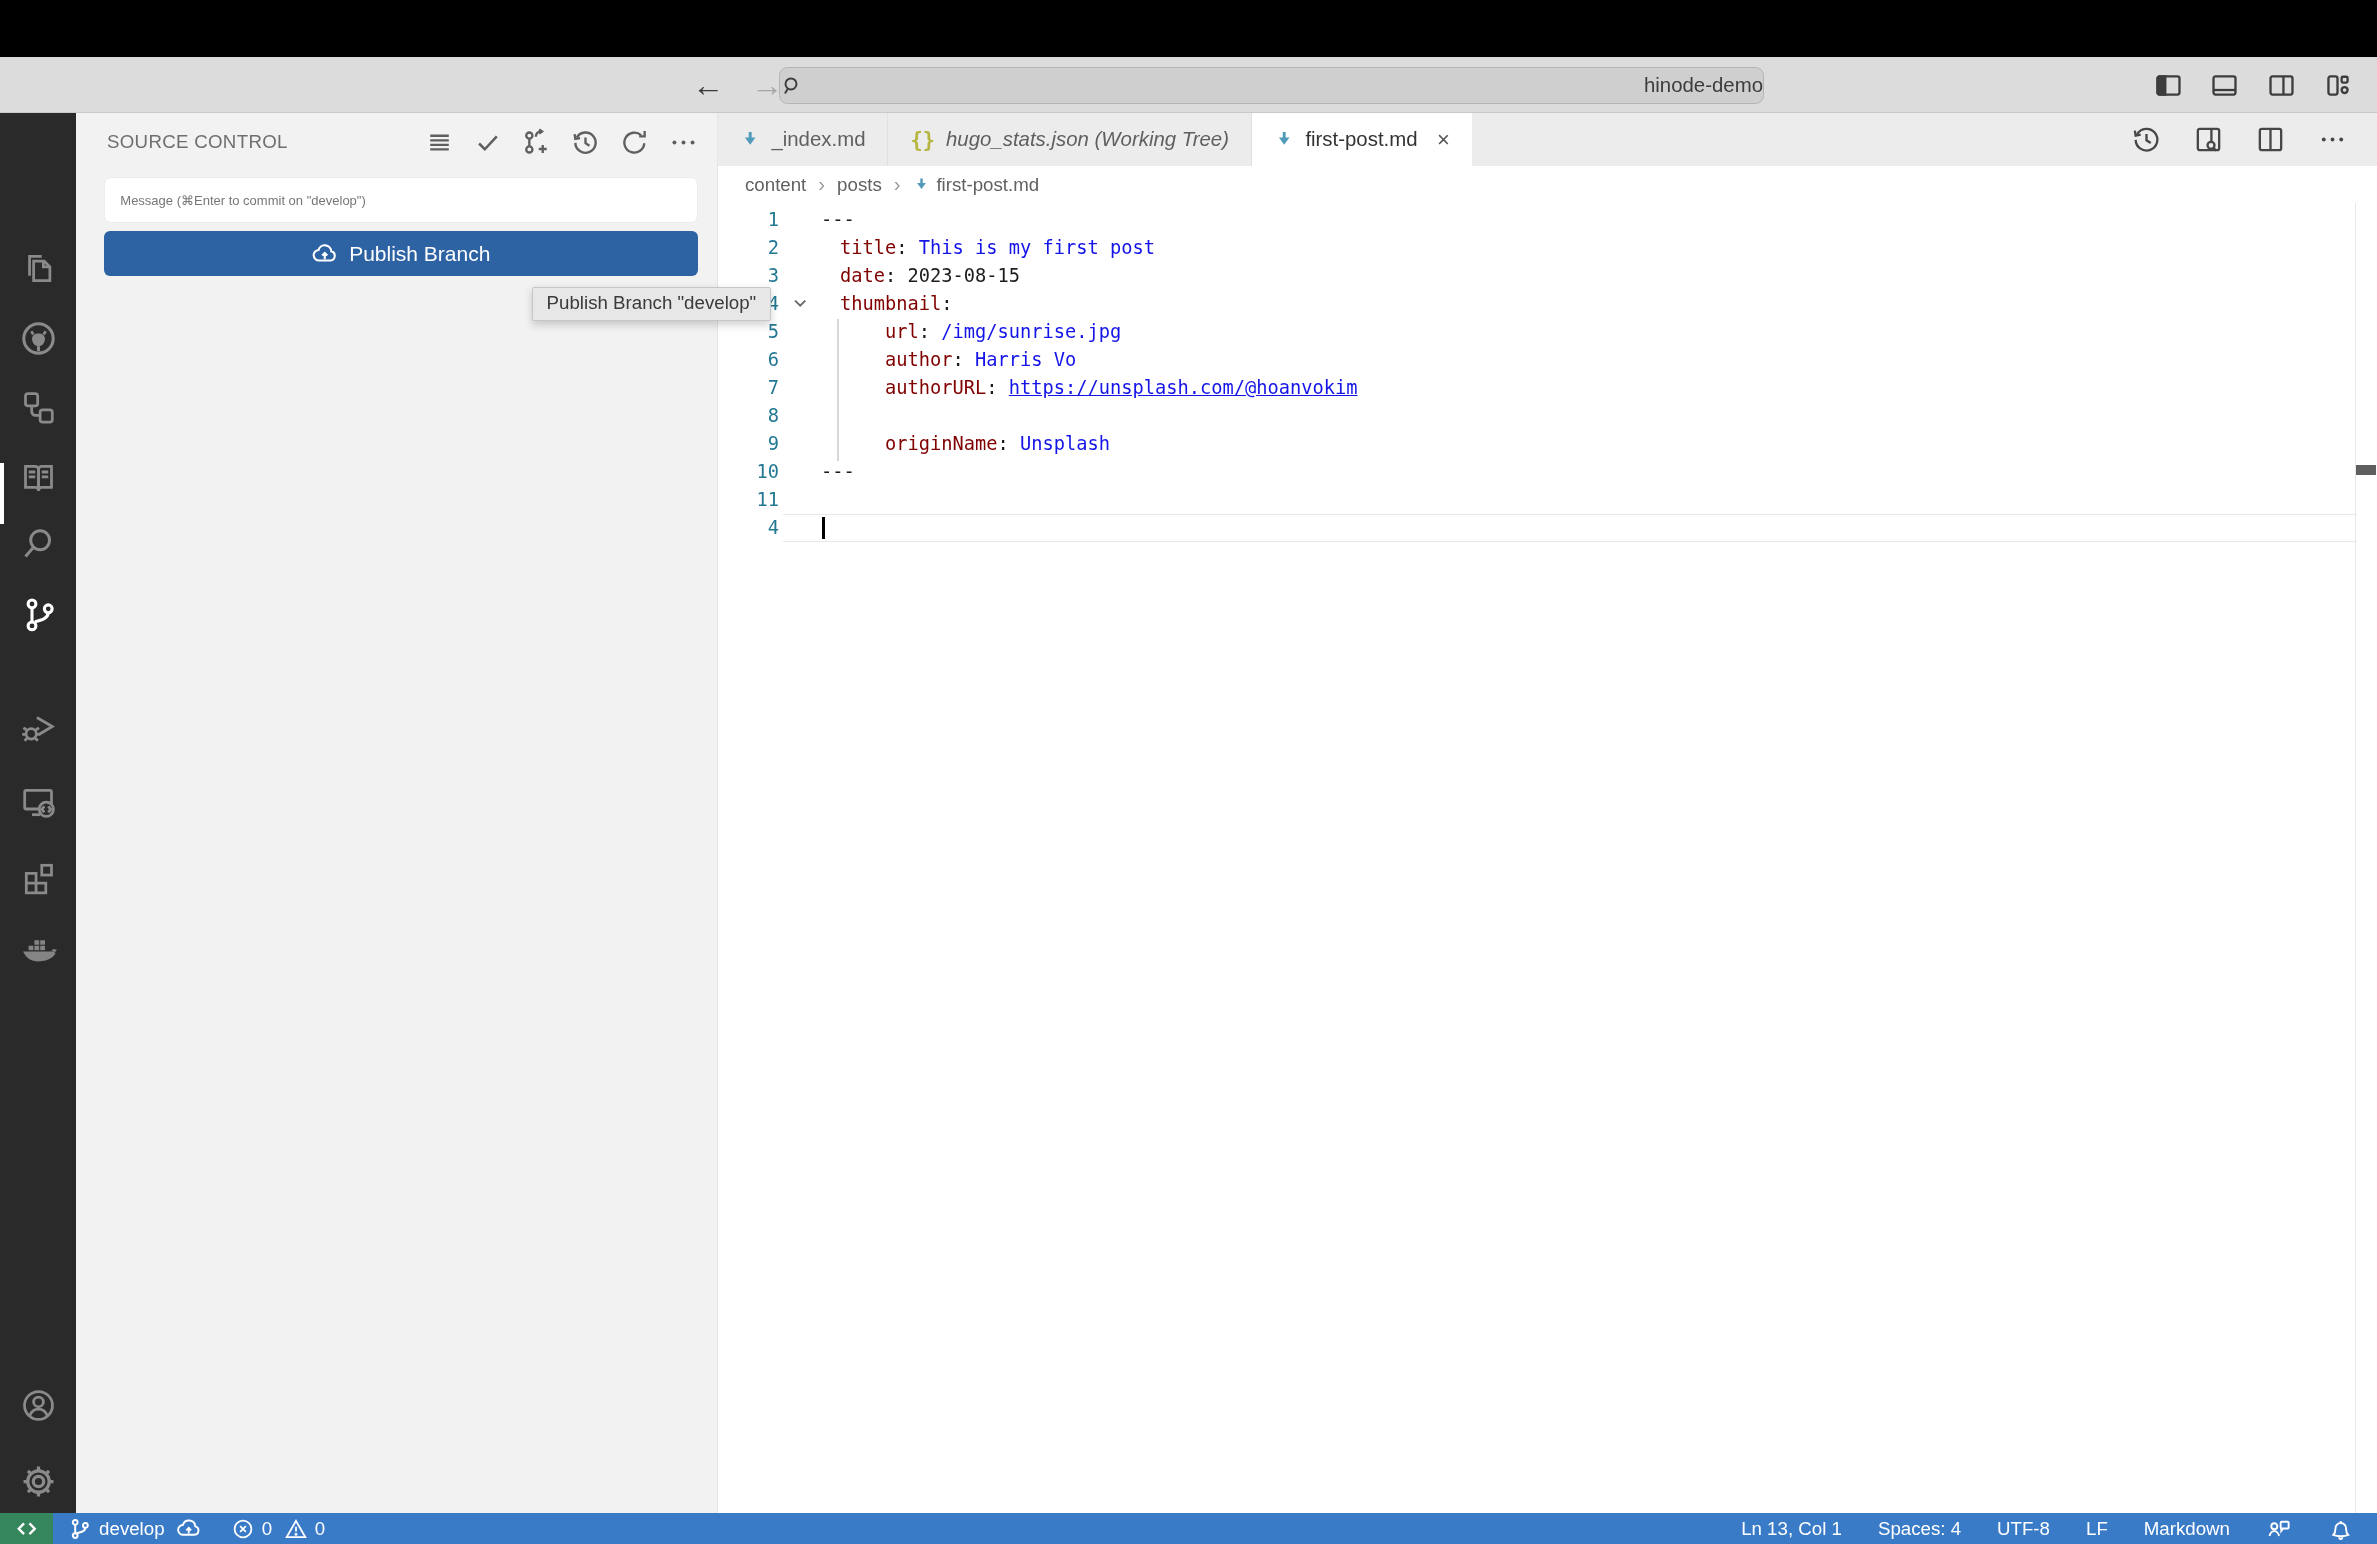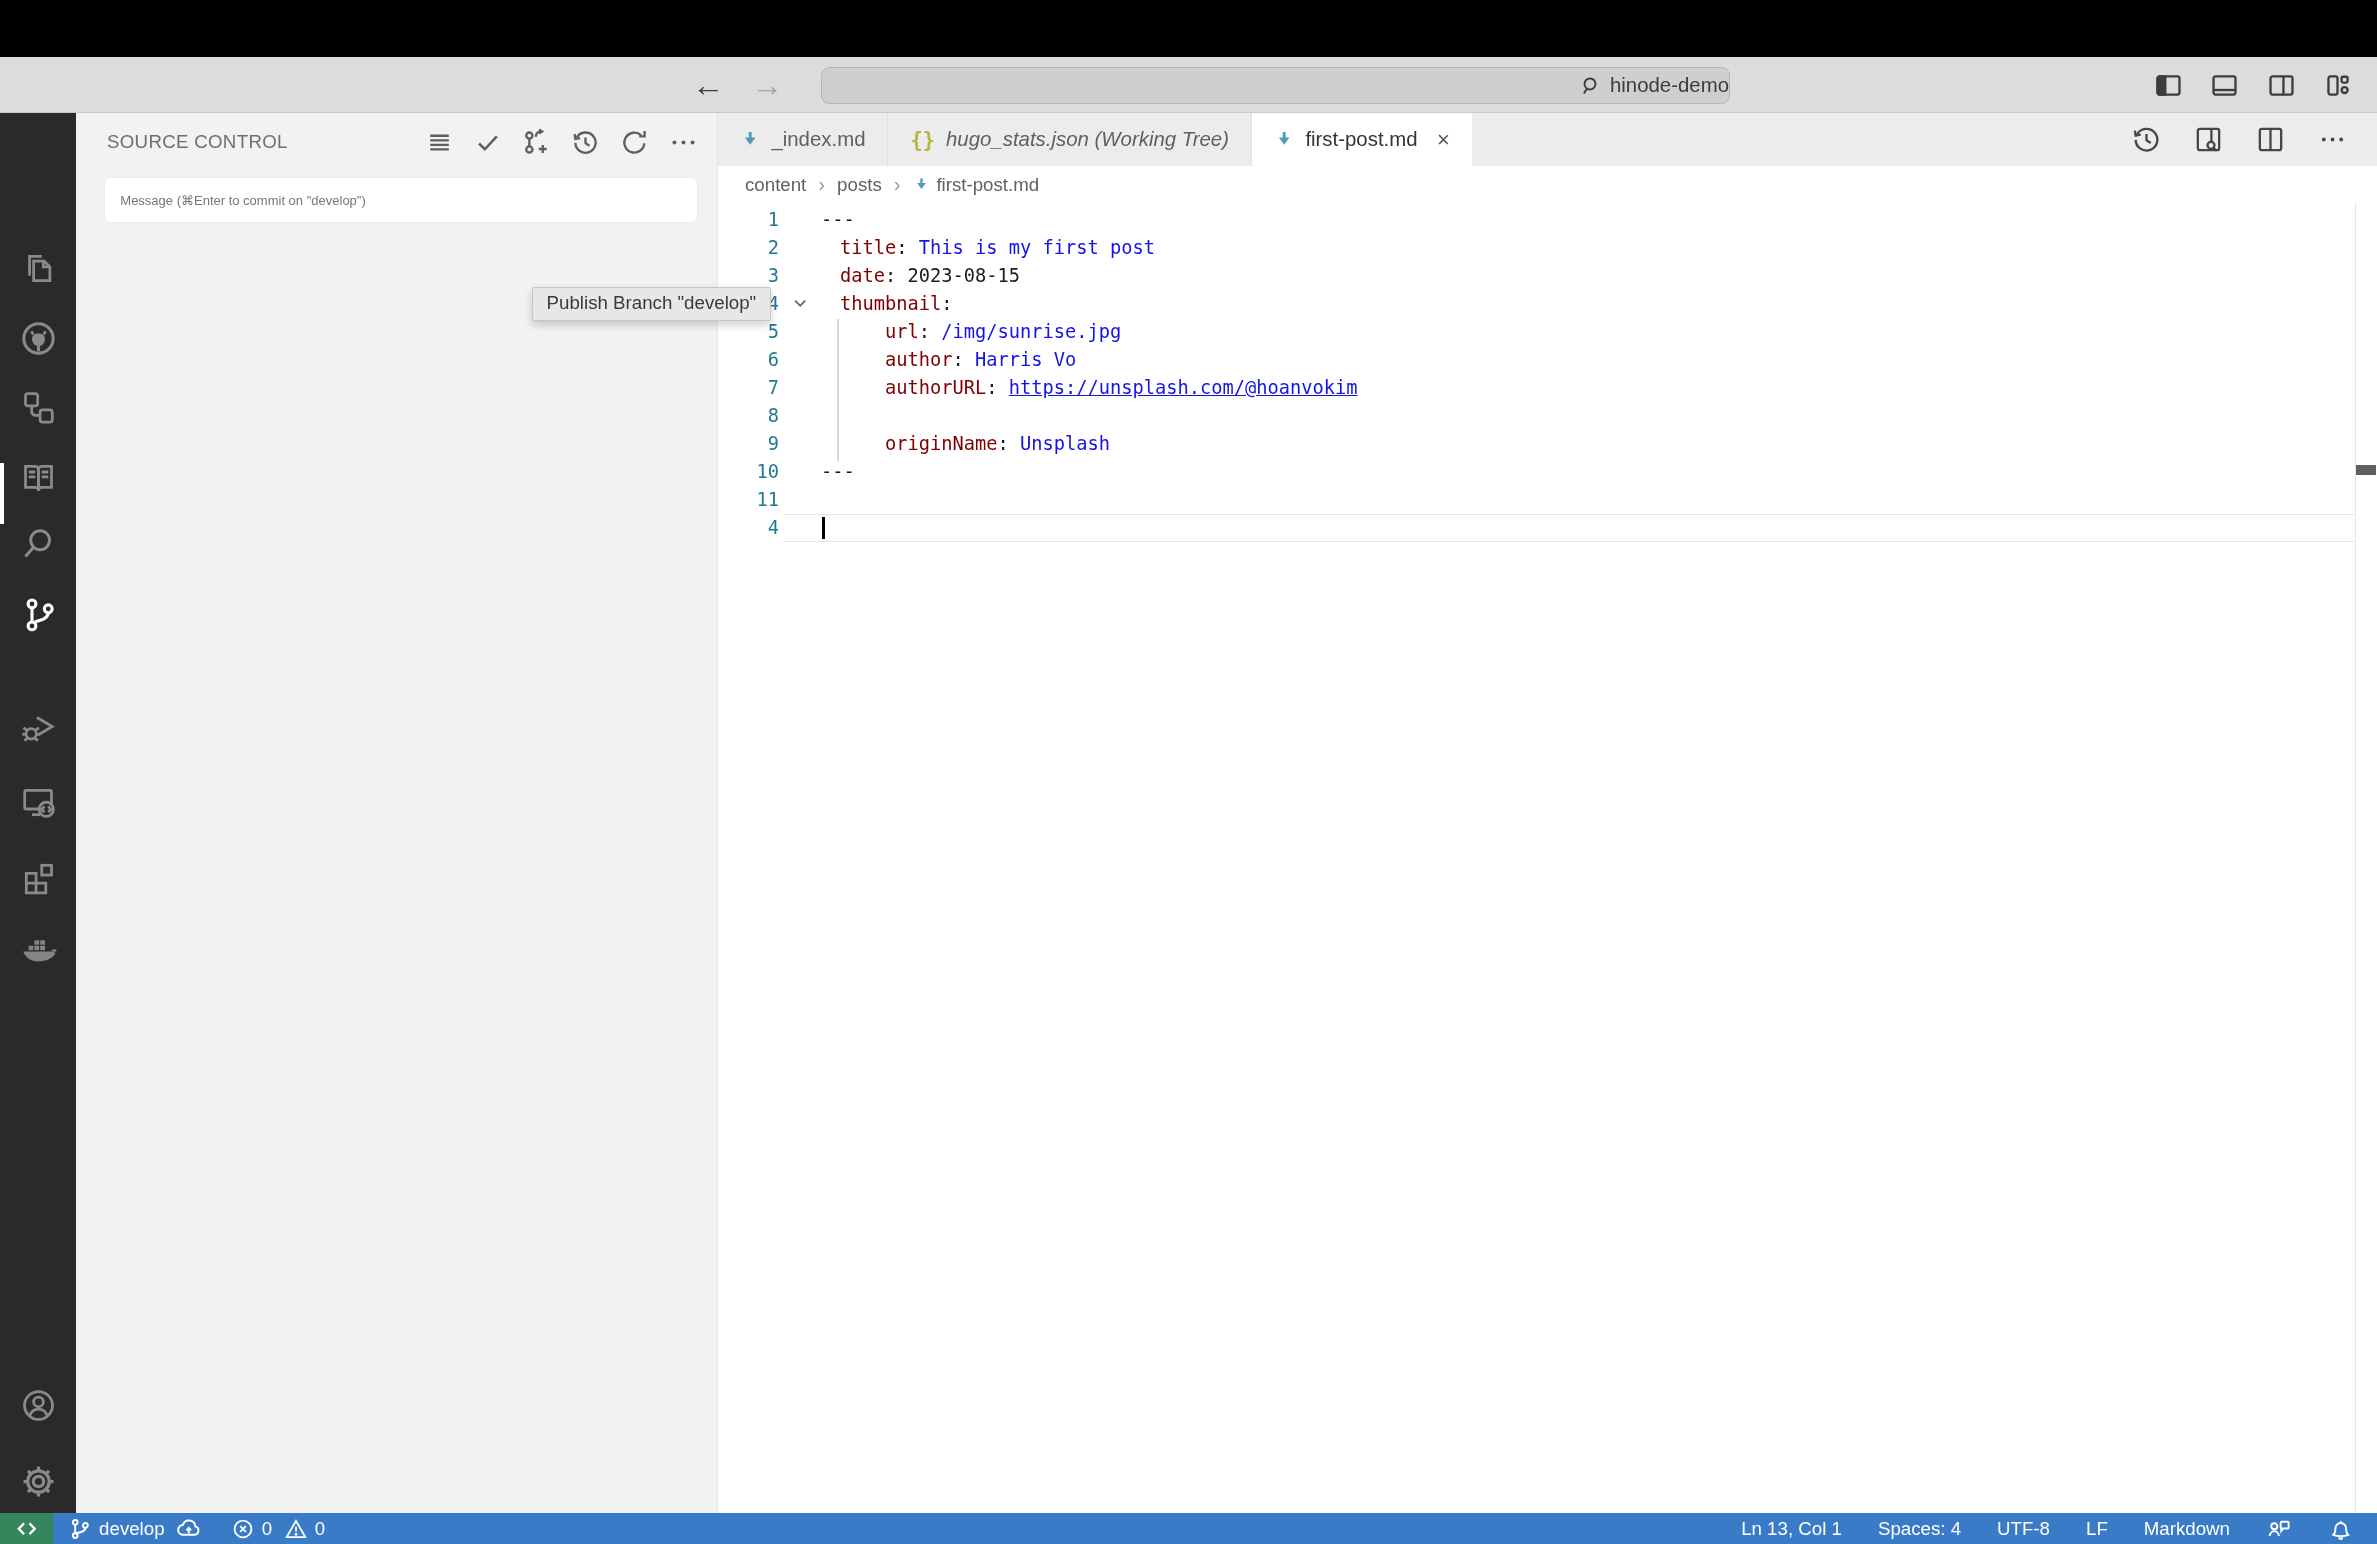"hinode-demo" .search-box { justify-content: flex-end -> space-between; margin-left: 42px -> none; width: 909px -> 985px }
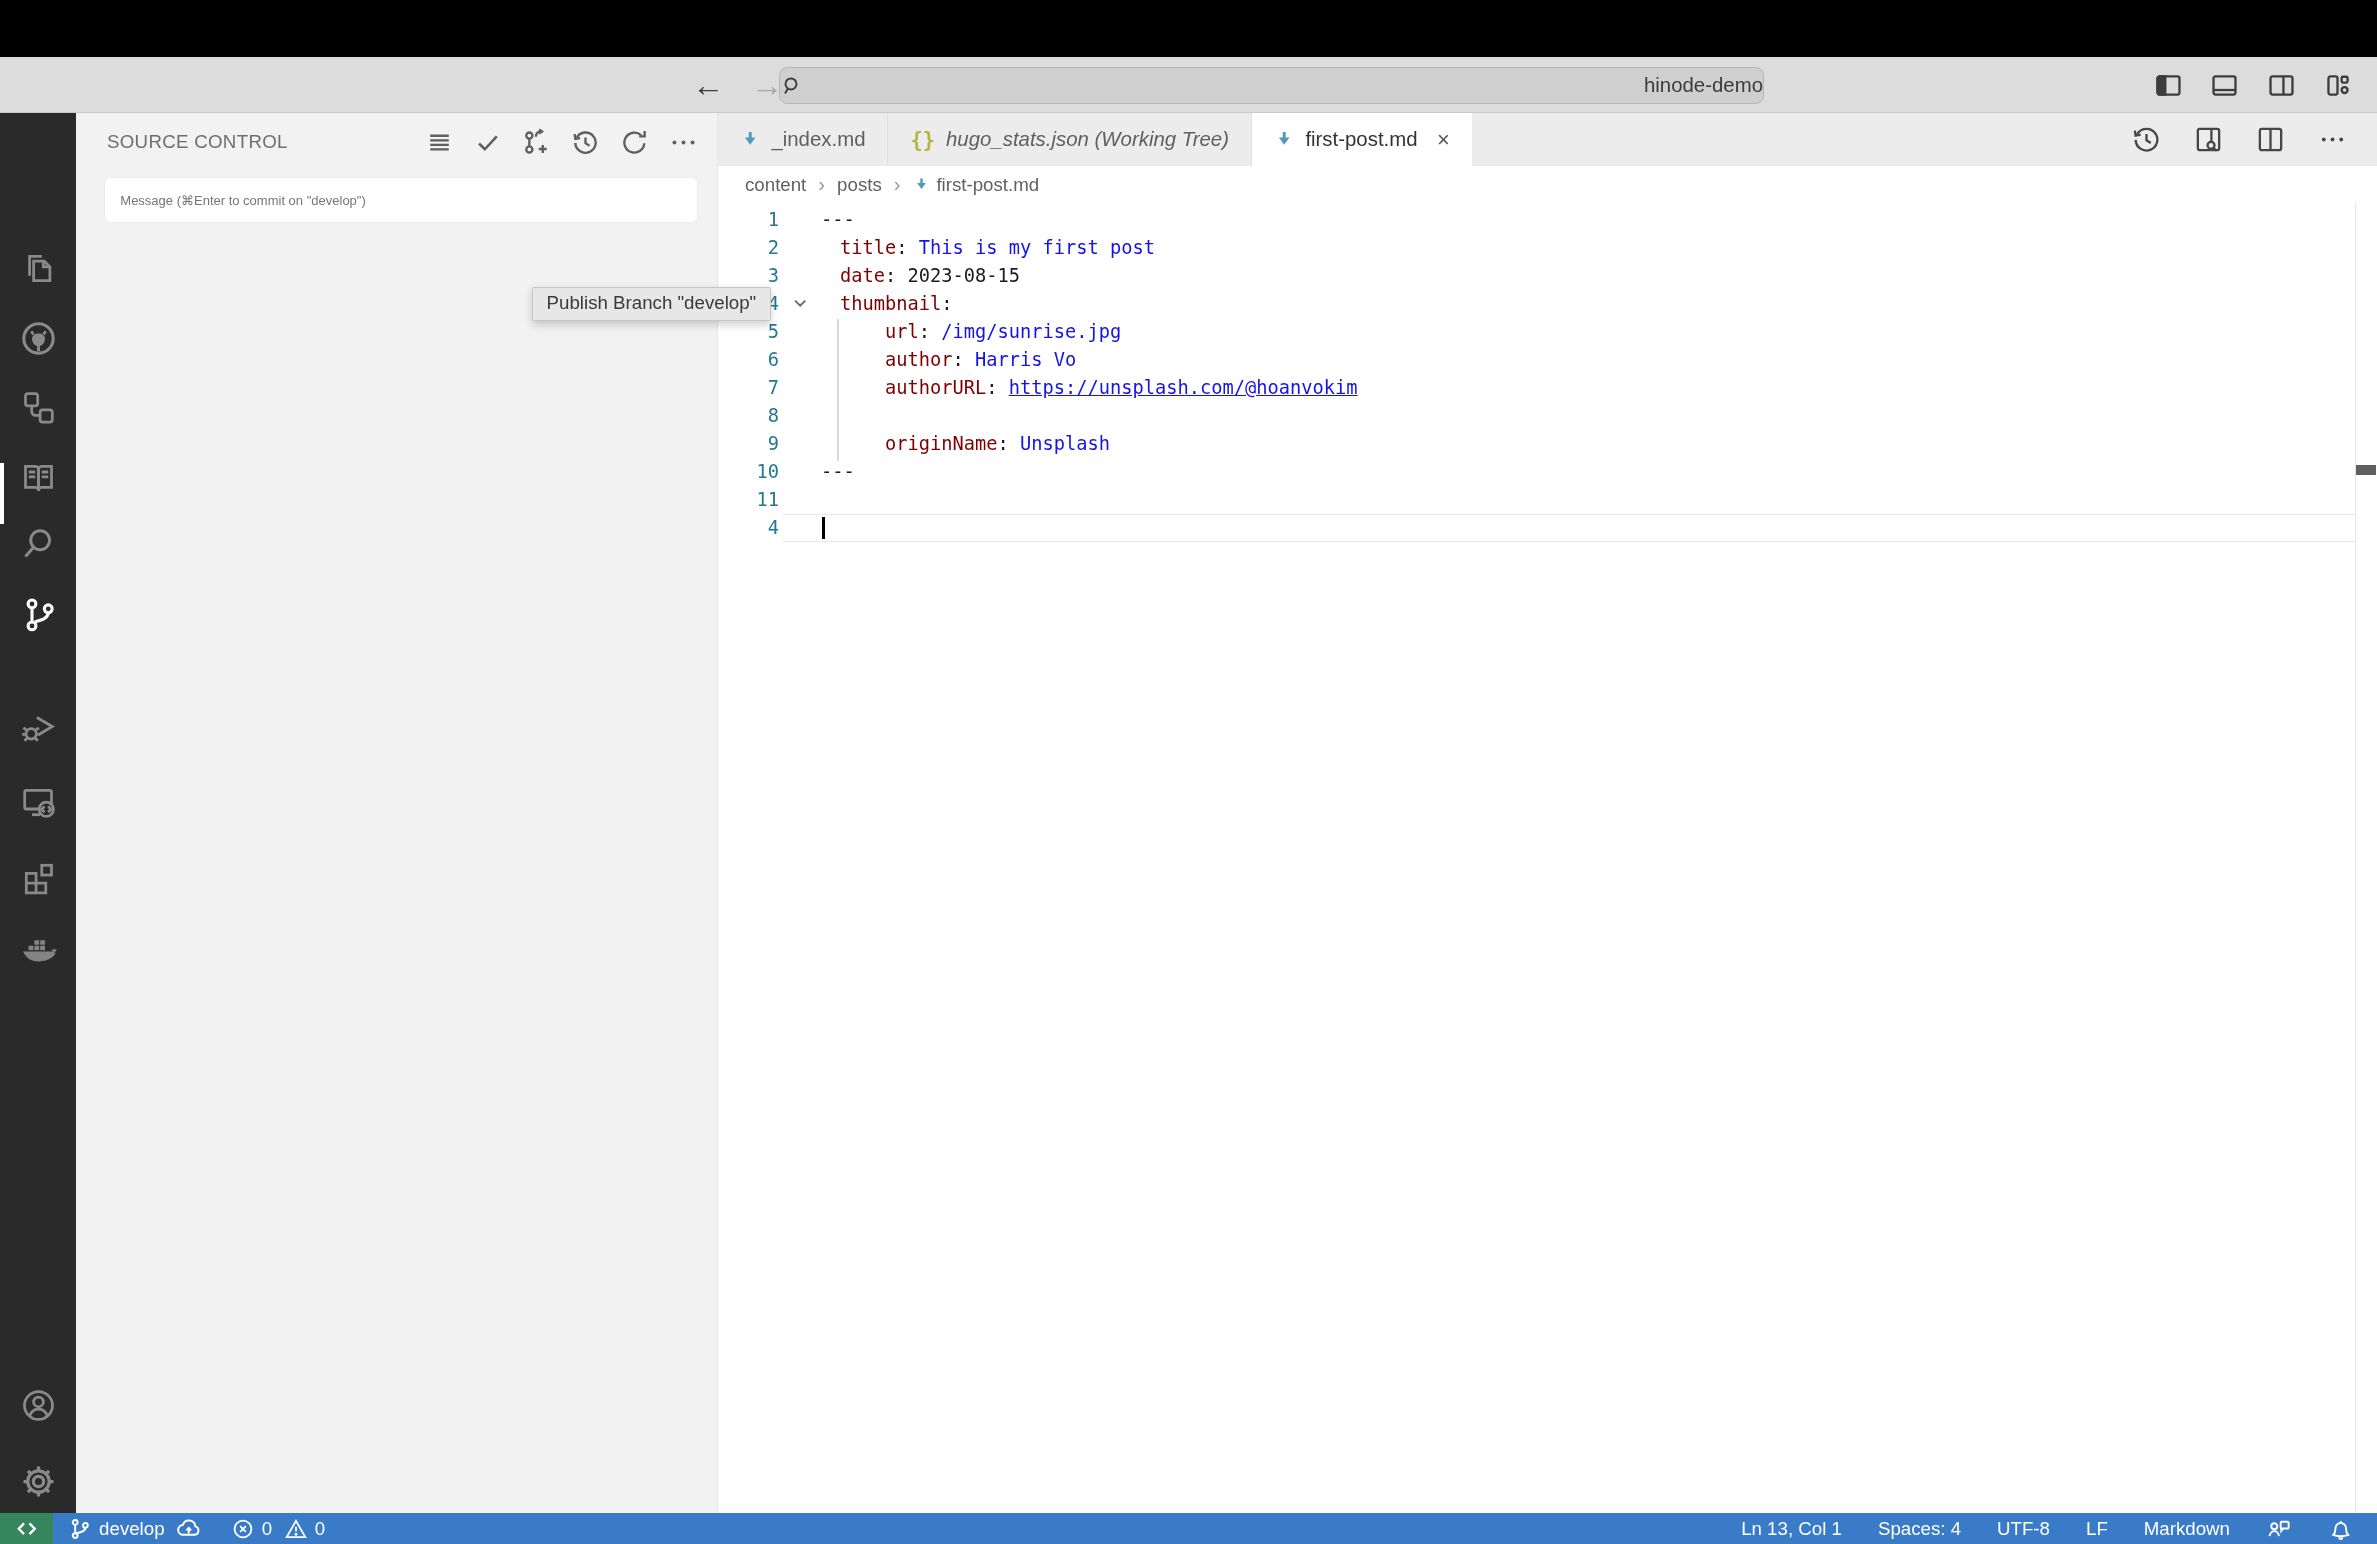"Publish Branch" button.publish-btn { html: none -> <button> <span> <svg> <path></path> <path></path> </svg> </span> <span>Publish Branch</span> </button> }
